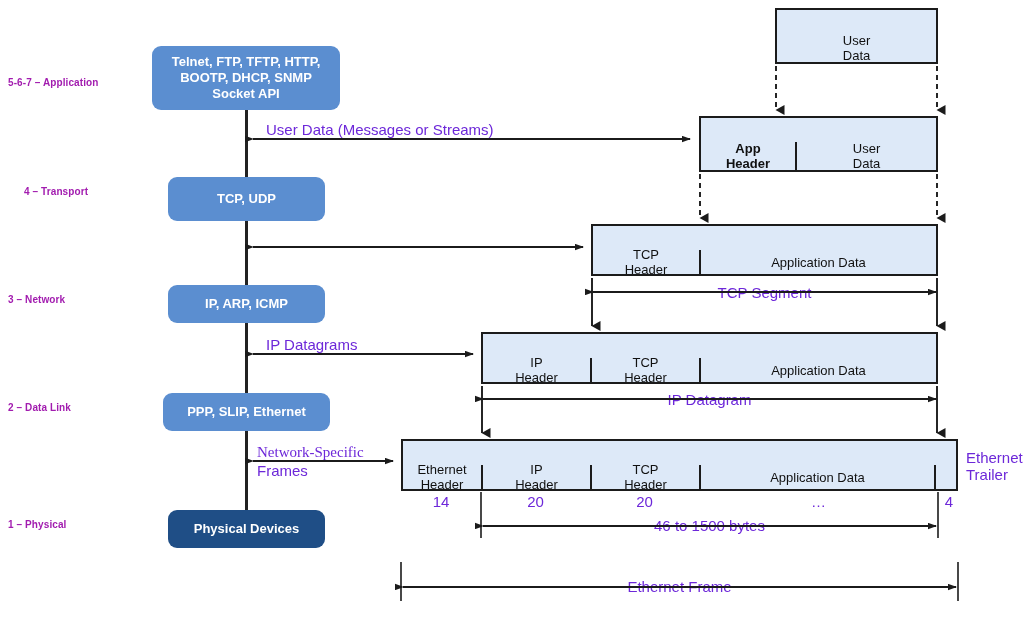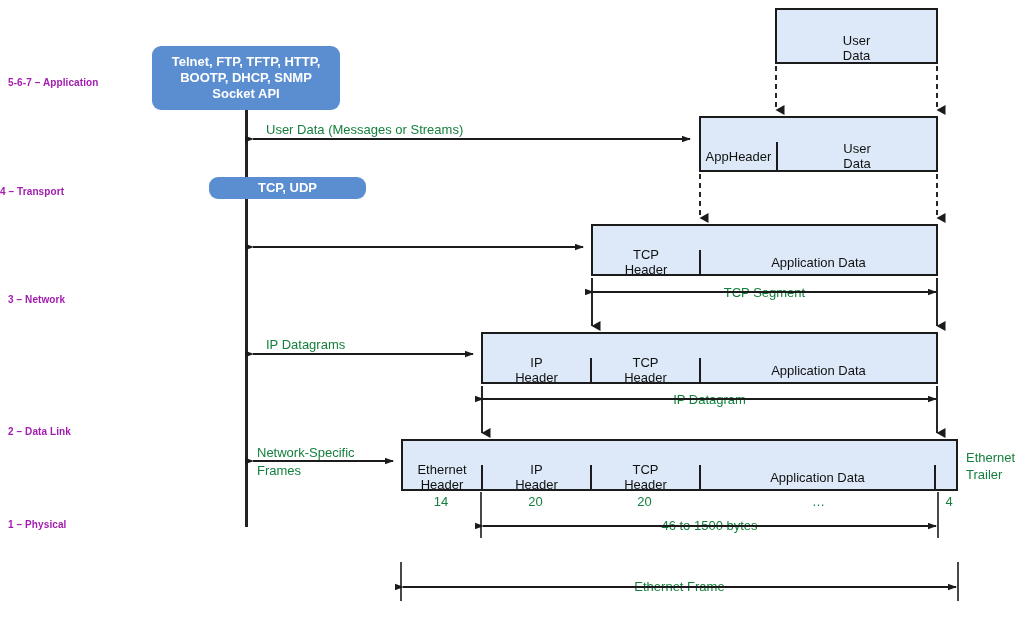"User Data (Messages or Streams)" .txt { color: #15803d -> #6d28d9; font-size: 13px -> 15px }
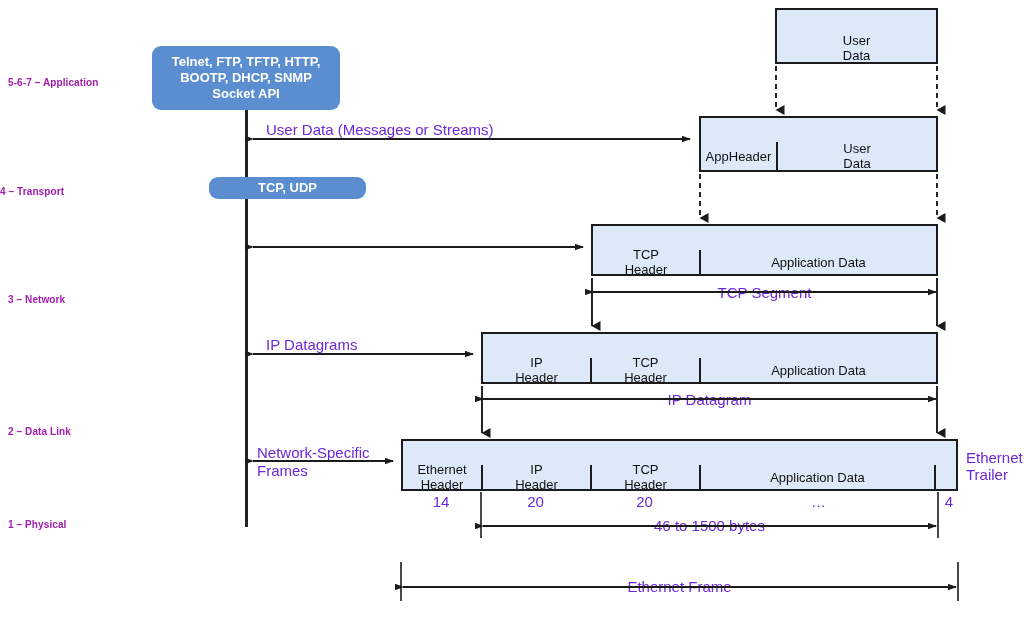"App" div.cell { flex-direction: row -> column; font-weight: none -> bold; width: 77px -> 96px }
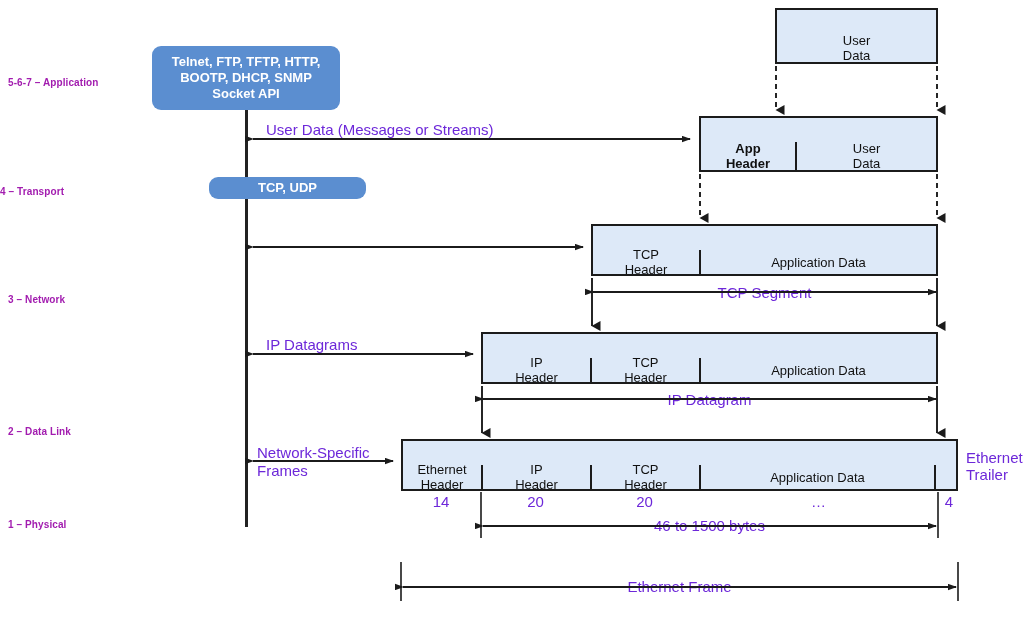"4 – Transport" div.layer-label { left: 0 -> 24px }
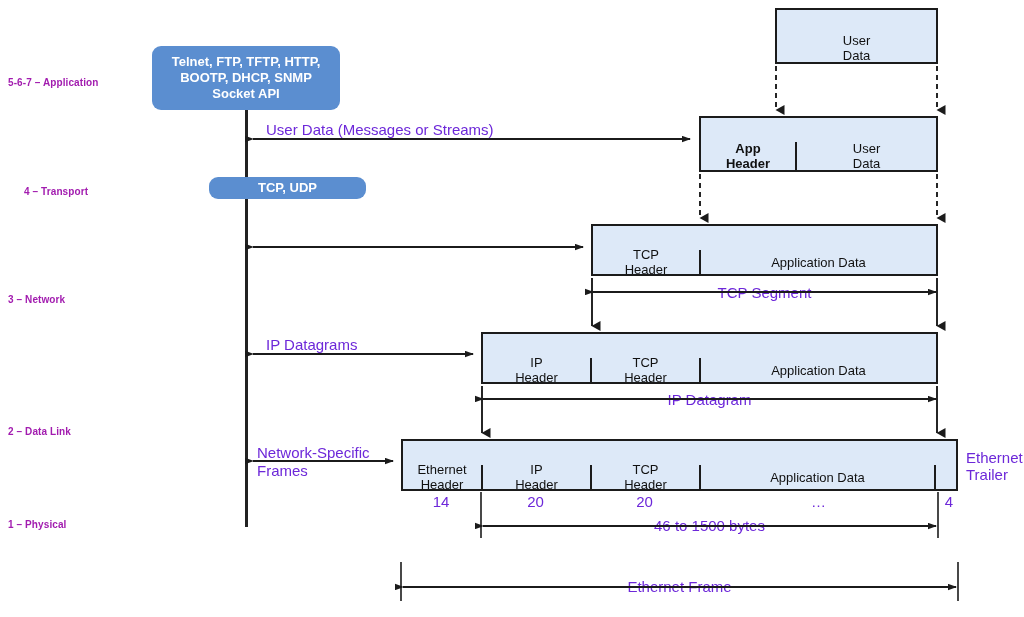"TCP, UDP" div.proto-box { height: 22px -> 44px; margin-left: 41px -> none }
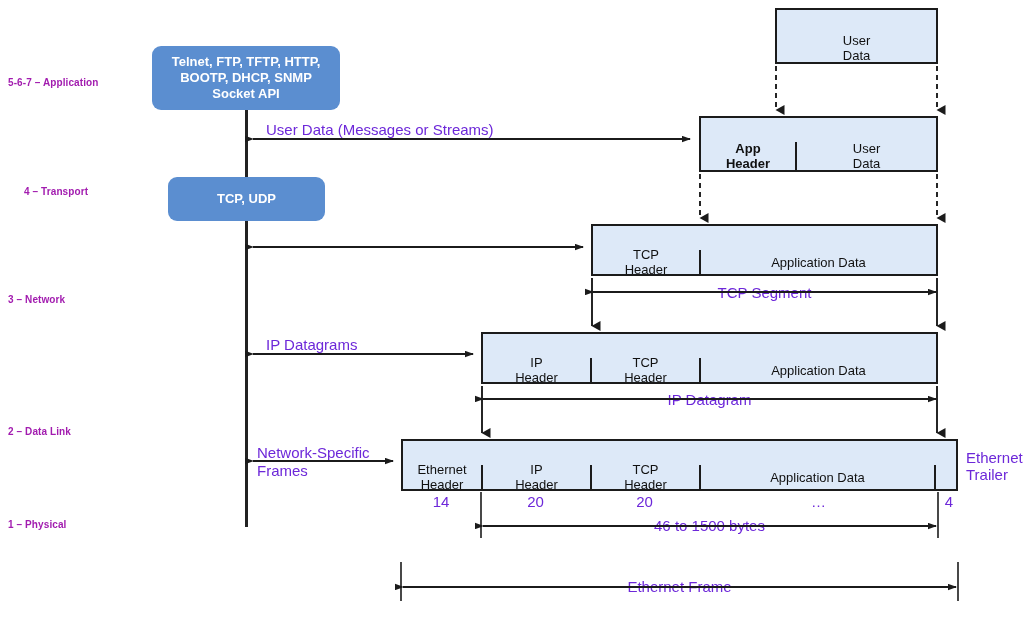"IP, ARP, ICMP" div.proto-box { html: none -> <div> <span>IP, ARP, ICMP</span> </div> }
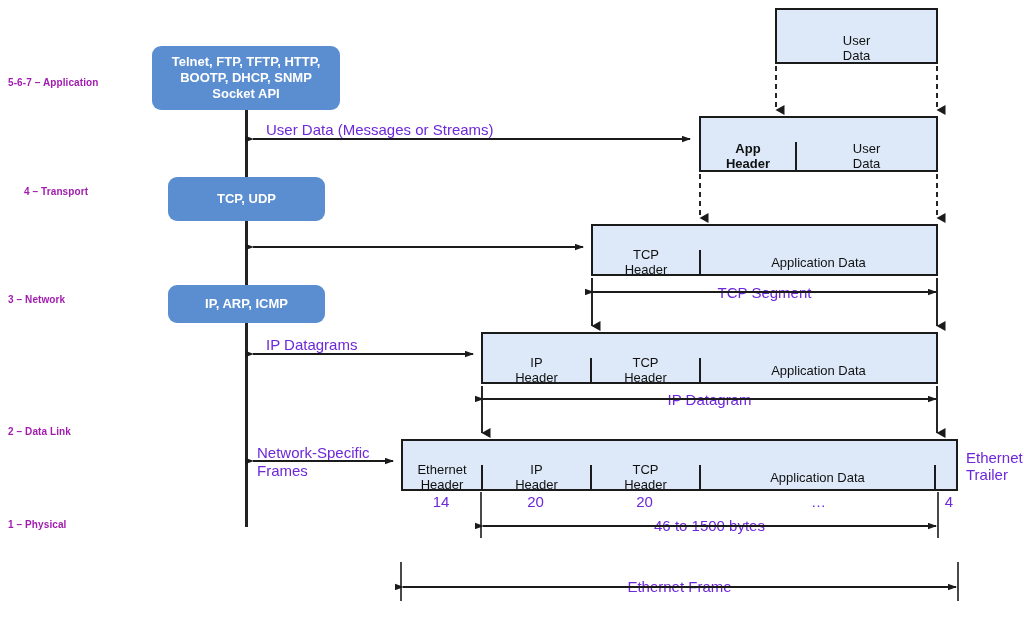"2 – Data Link" div.layer-label { margin-top: 24px -> none }
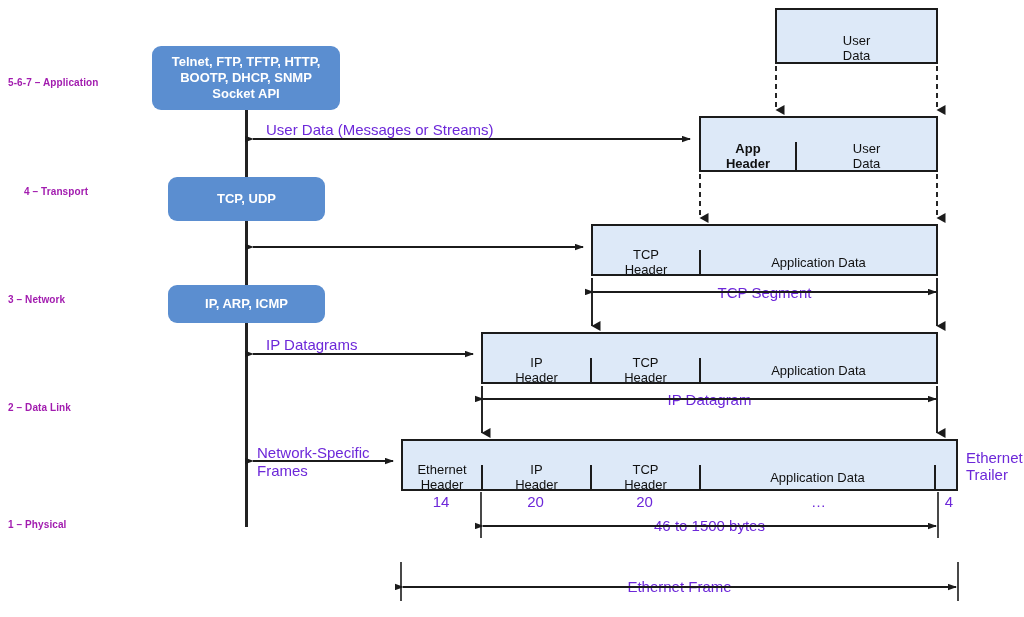"PPP, SLIP, Ethernet" div.proto-box { html: none -> <div> <span>PPP, SLIP, Ethernet</span> </div> }
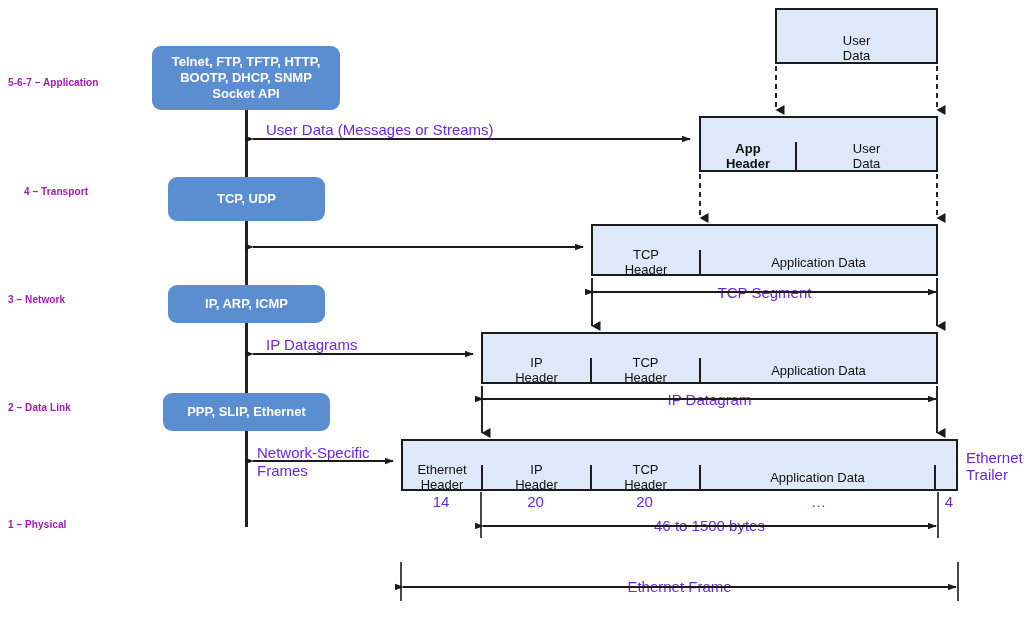"Network-Specific" div.txt { font-family: none -> Liberation Serif, serif }
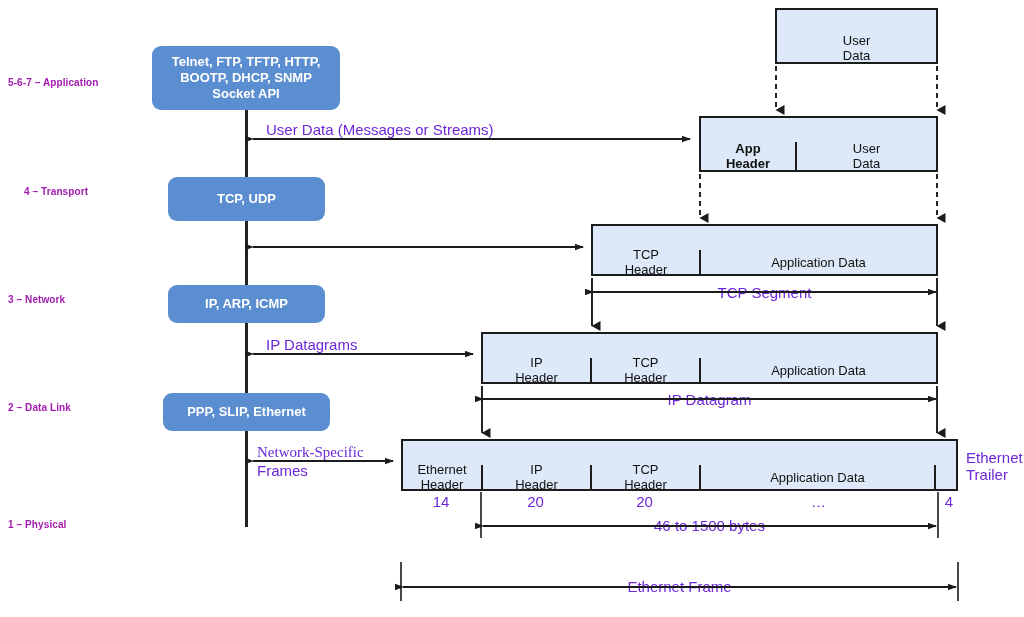"Physical Devices" div.proto-box { html: none -> <div> <span>Physical Devices</span> </div> }
